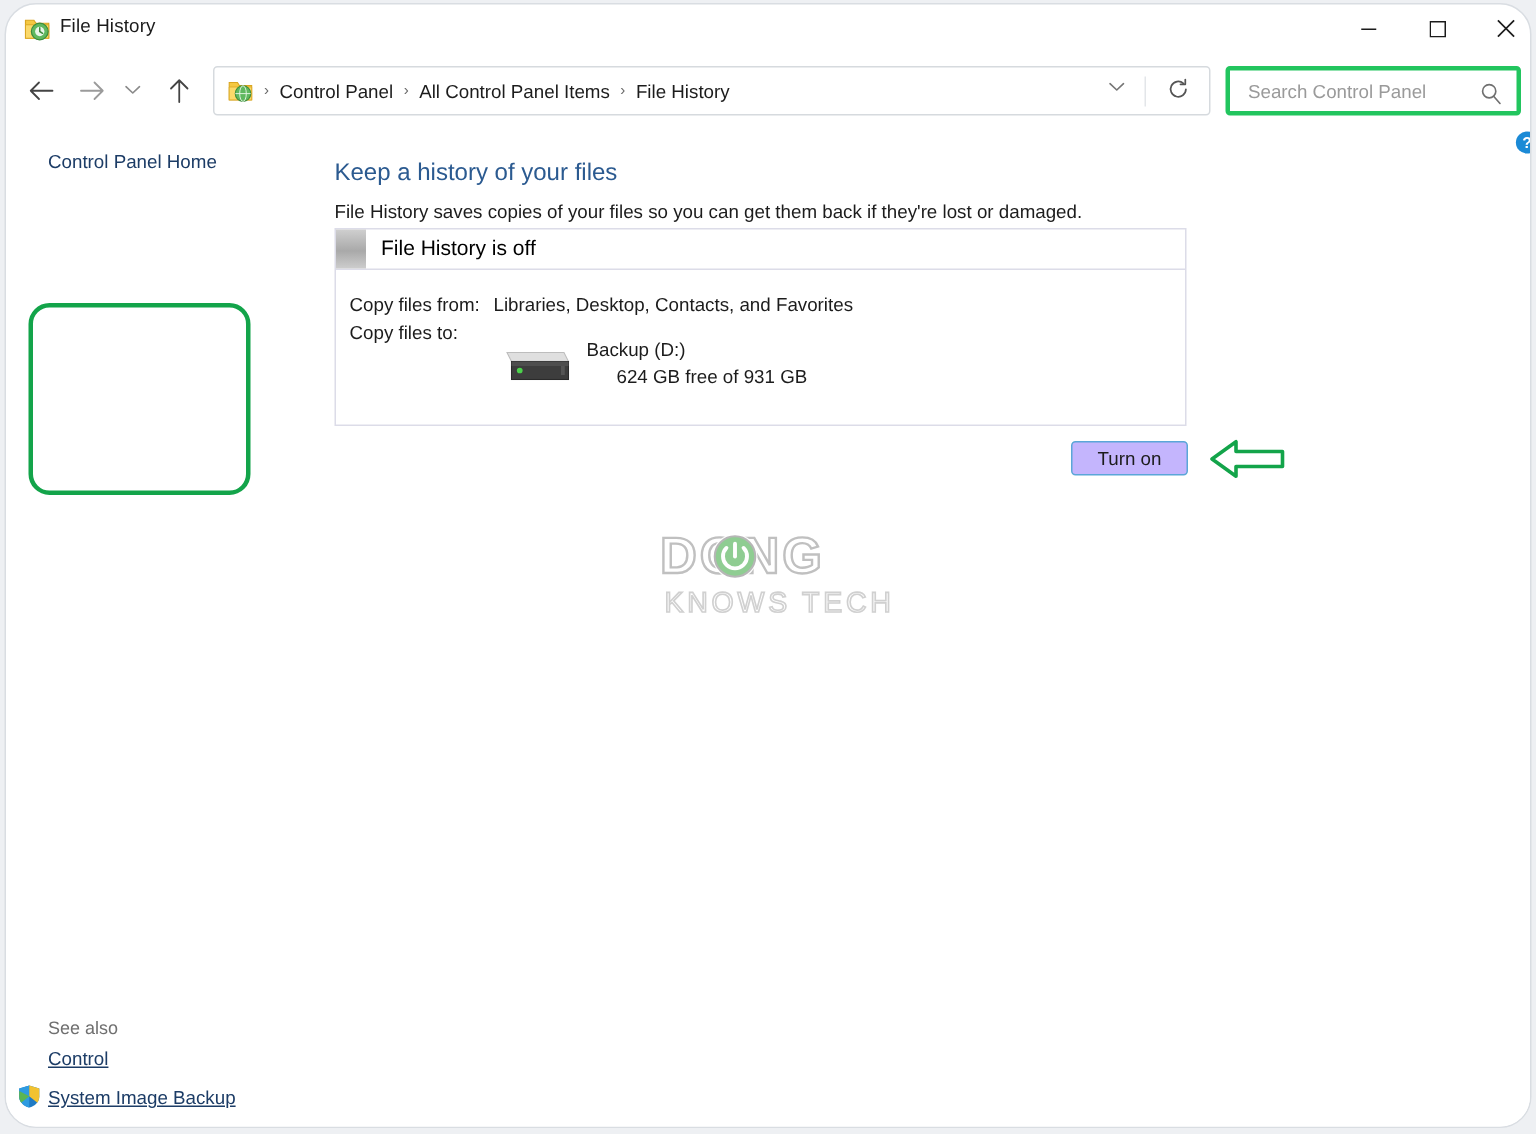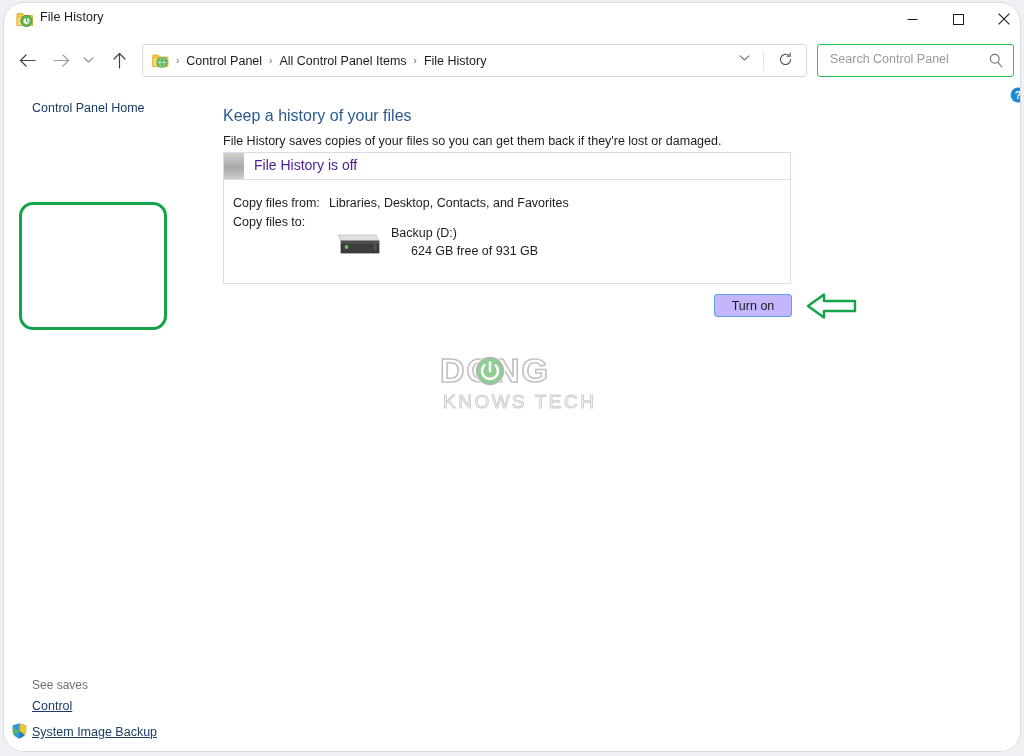"Search Control Panel" #searchbox { border: 1px solid #22c55e -> 3px solid #22c55e }
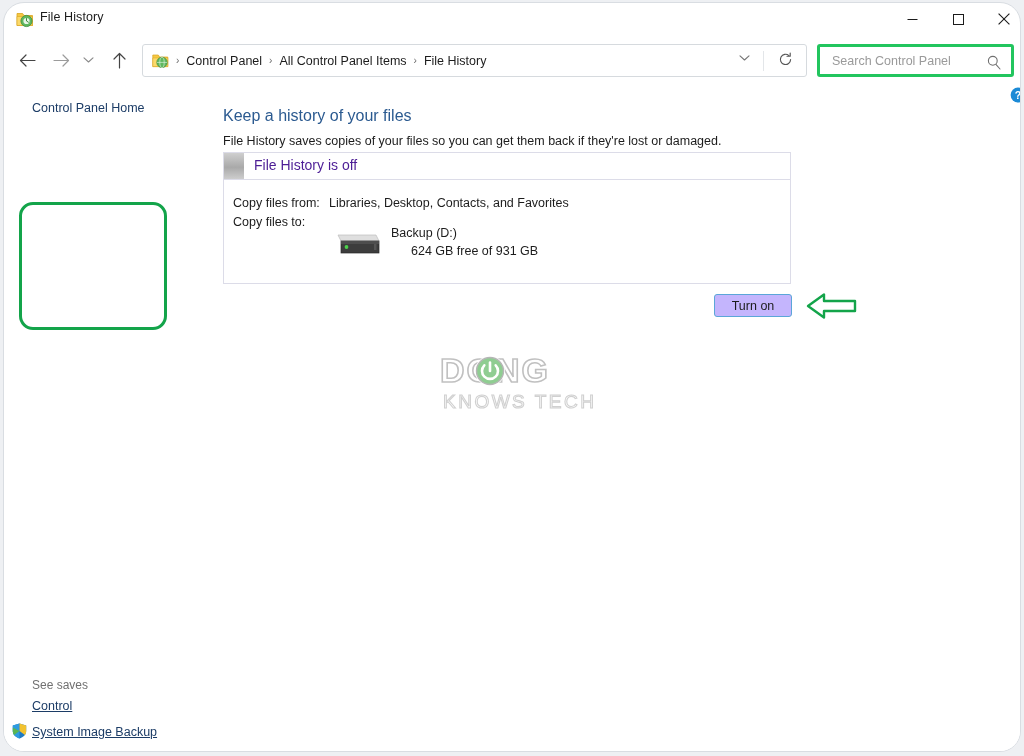"File History is off" #status-text { color: #4c1d95 -> #000000 }
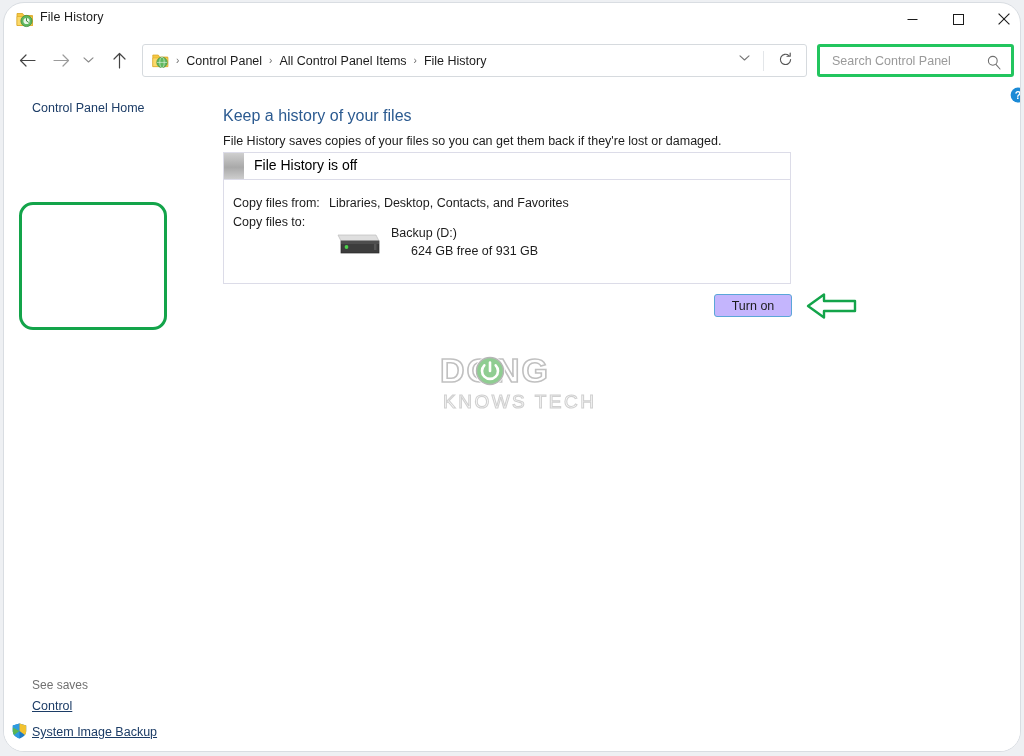"See saves" div { text: saves -> also }
